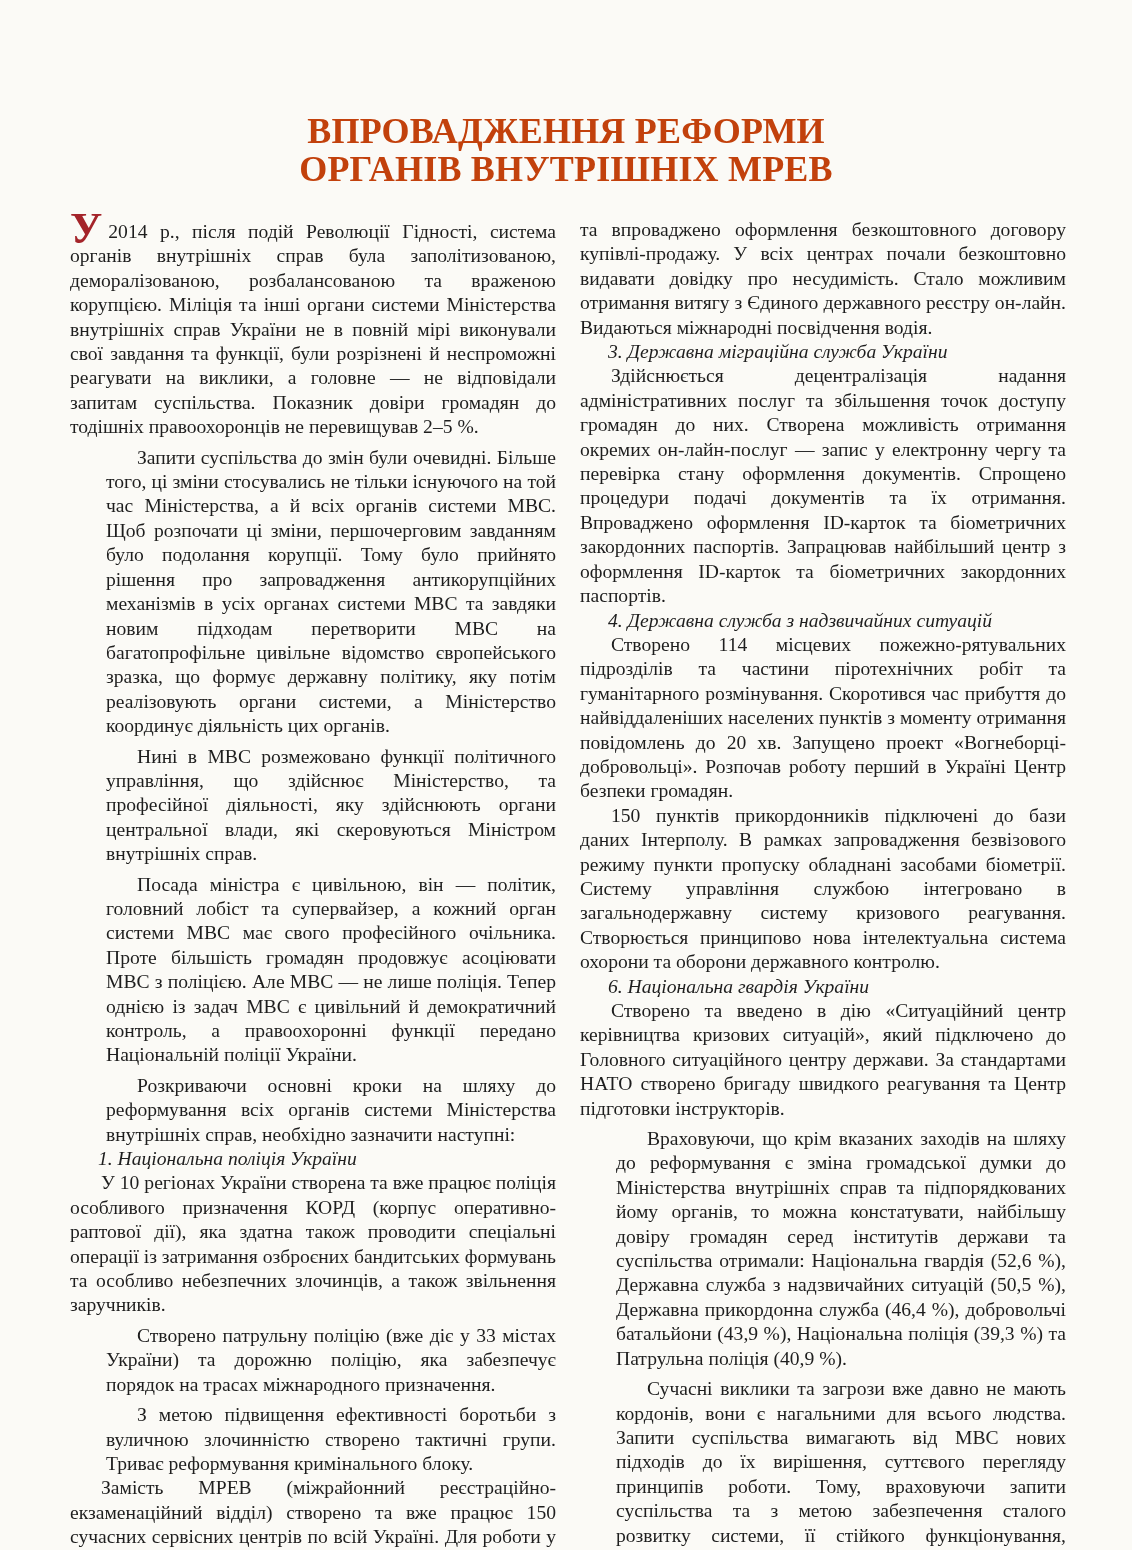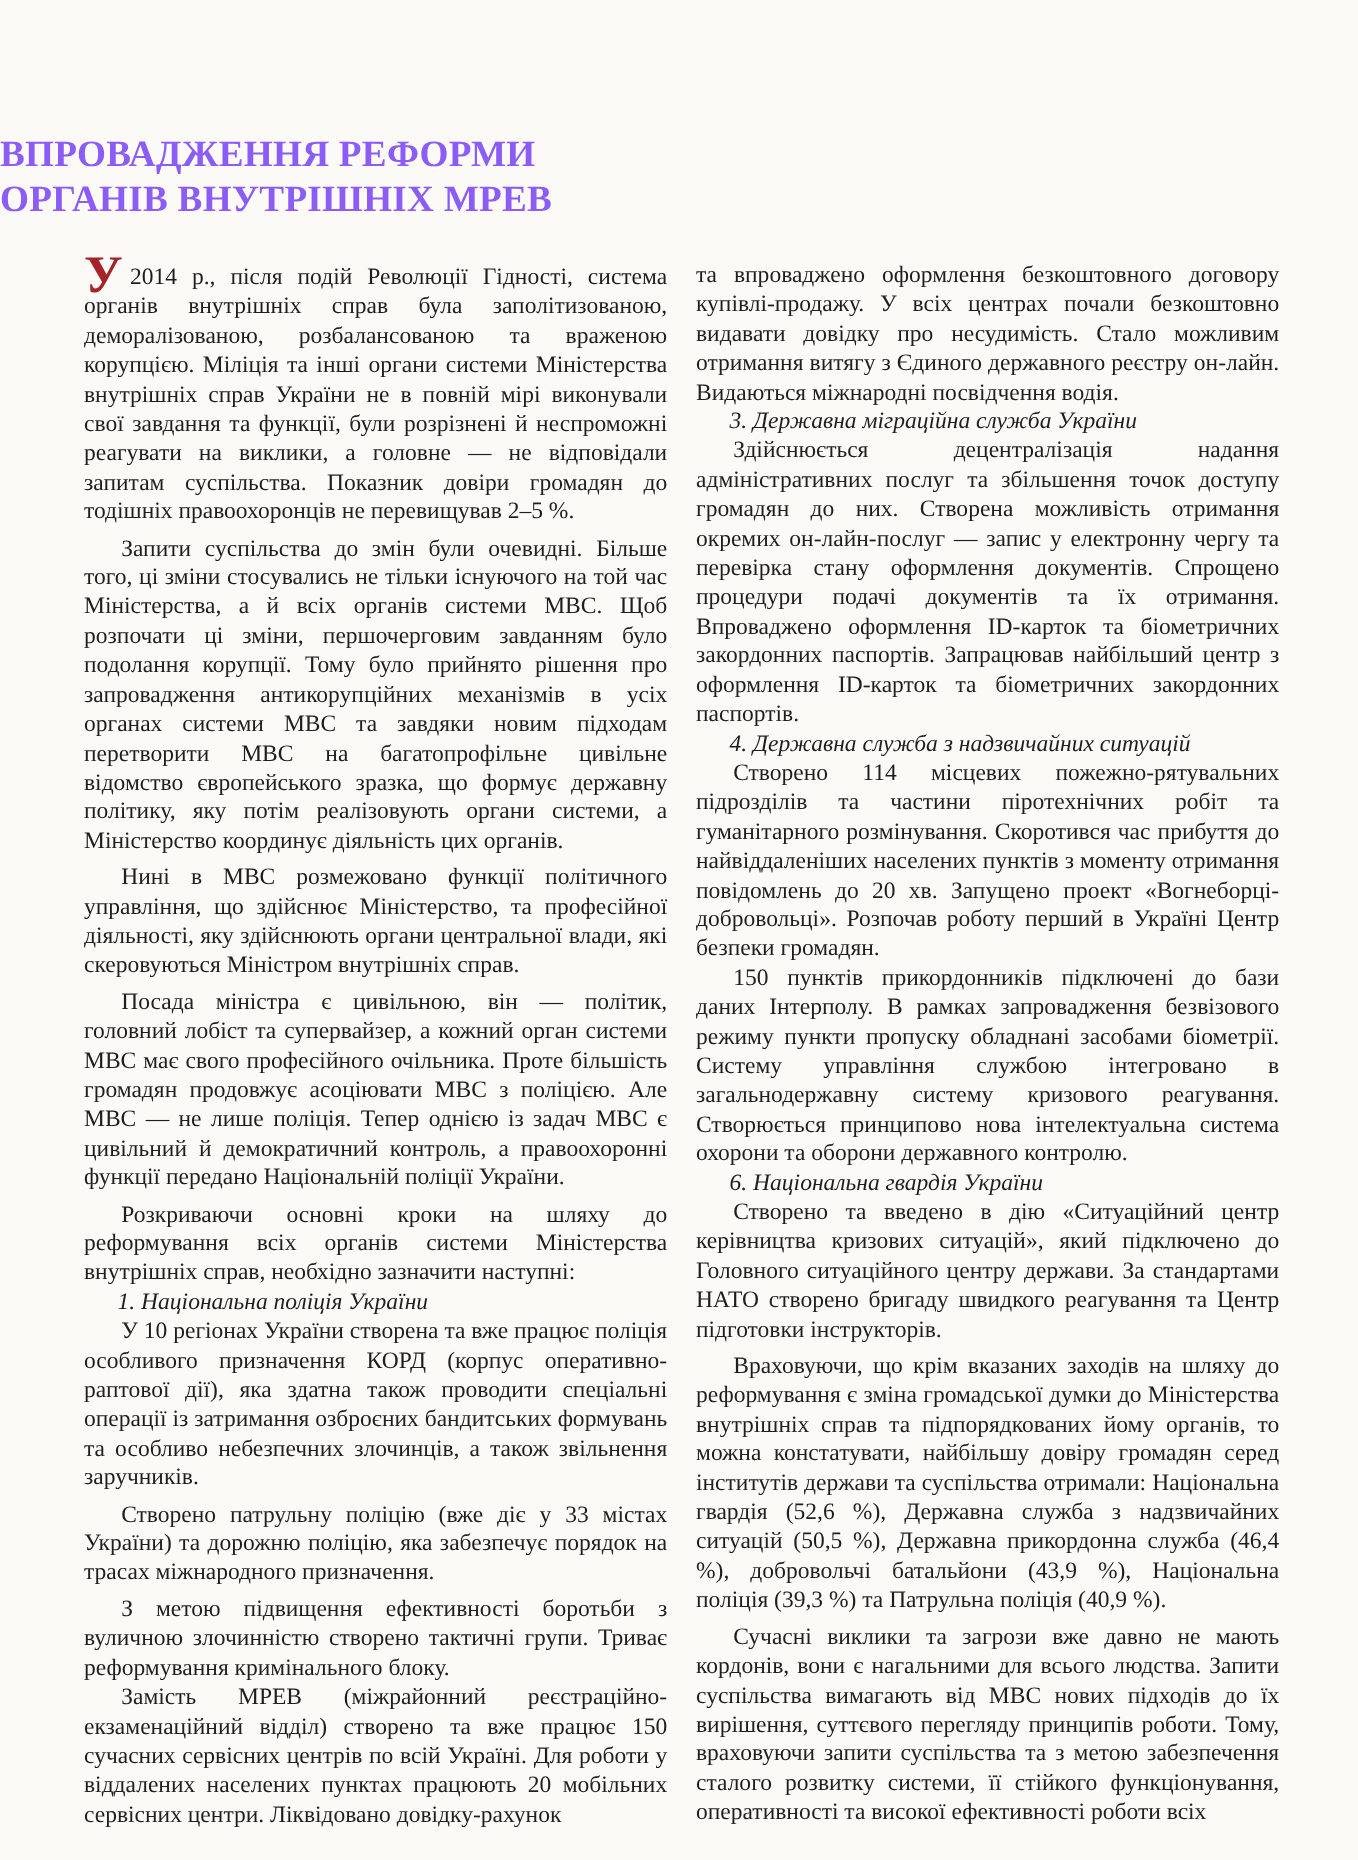"ВПРОВАДЖЕННЯ РЕФОРМИ" .title { color: #8b5cf6 -> #c2410c; font-size: 31px -> 36px; text-align: none -> center }
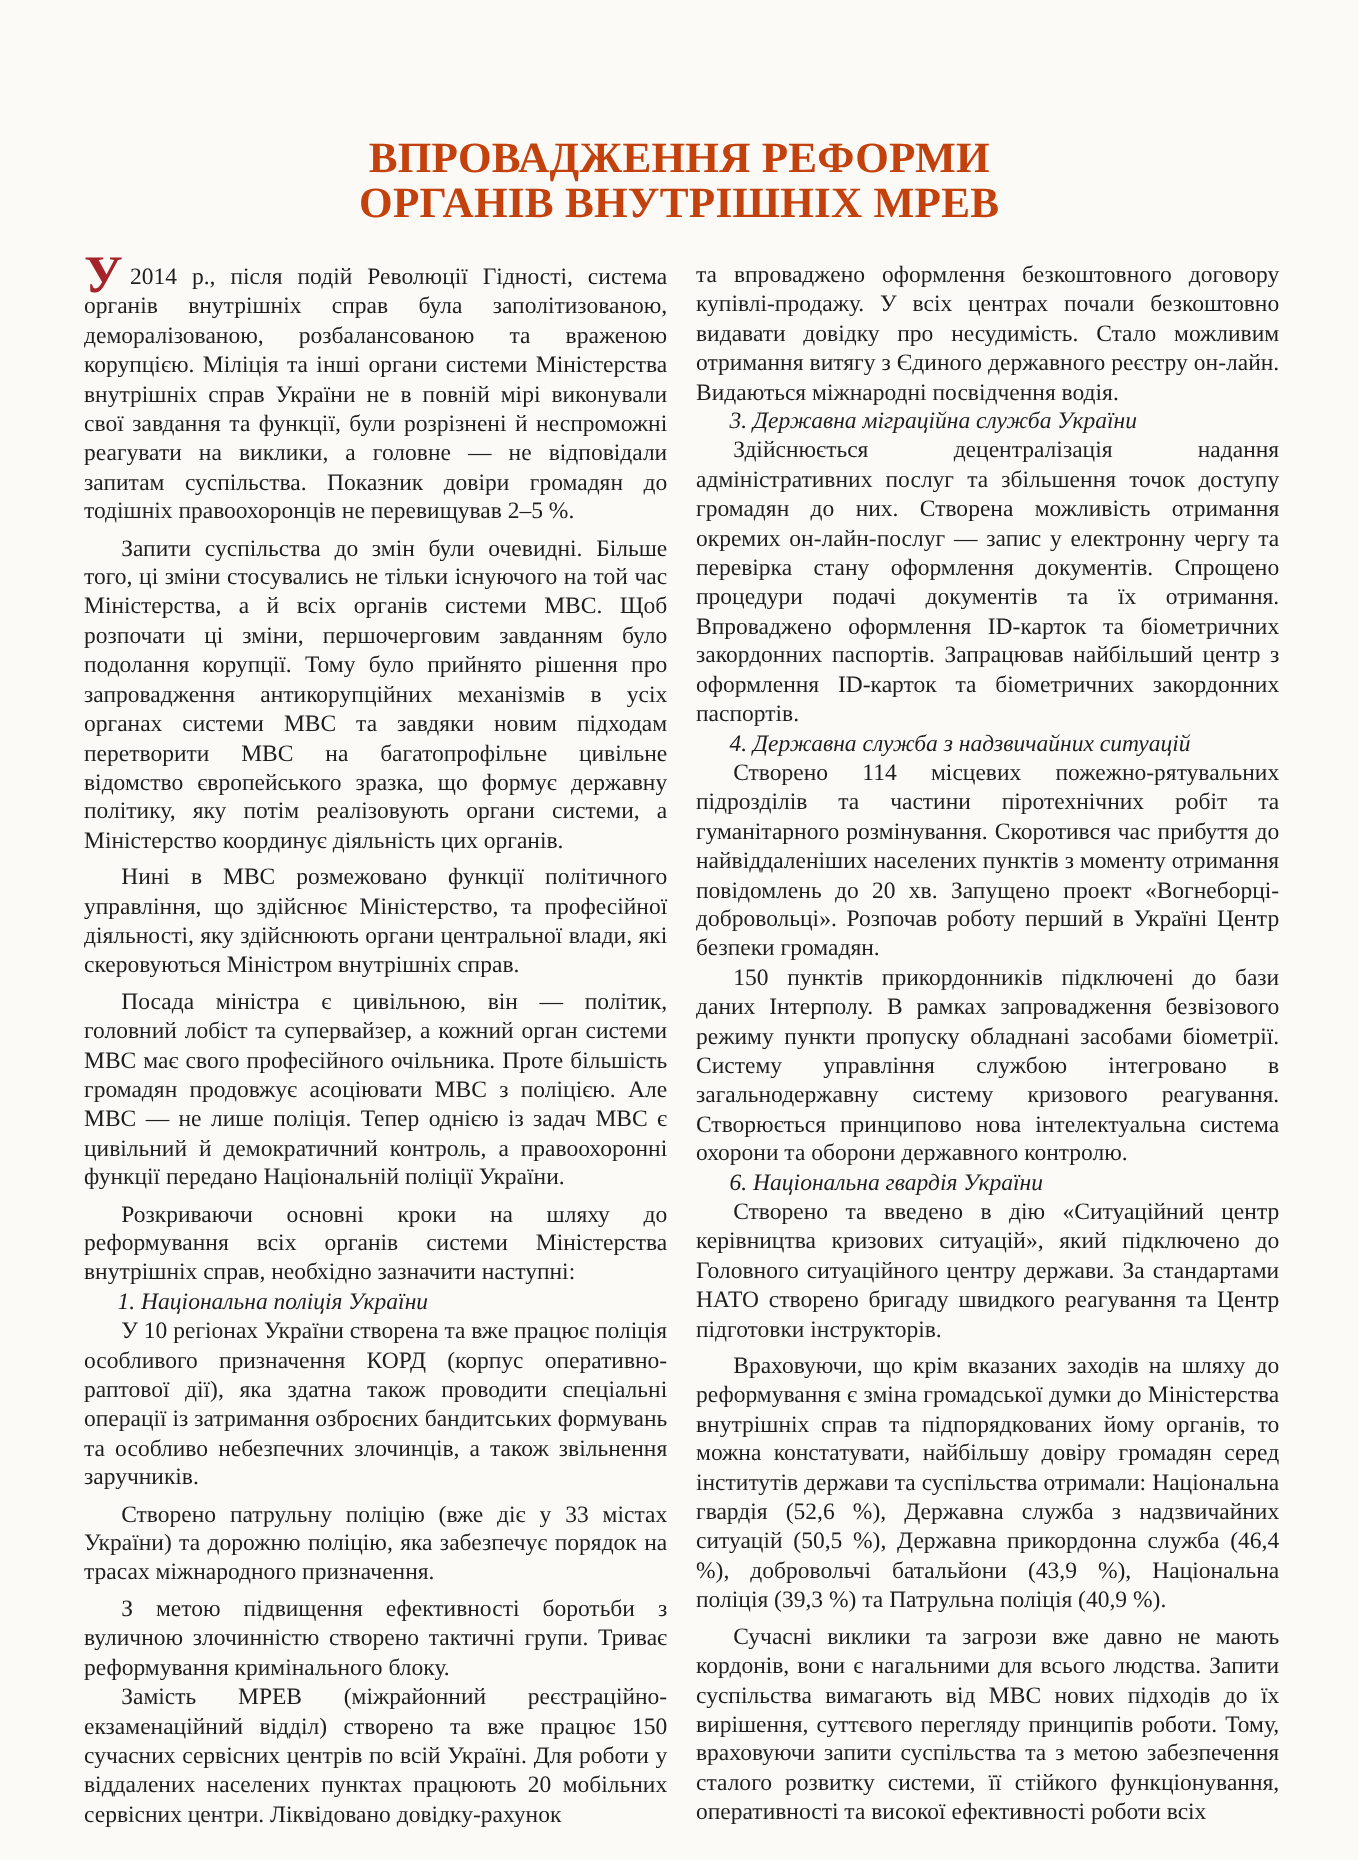"Запити суспільства до змін були" .col p.spaced { margin-left: none -> 36px }
